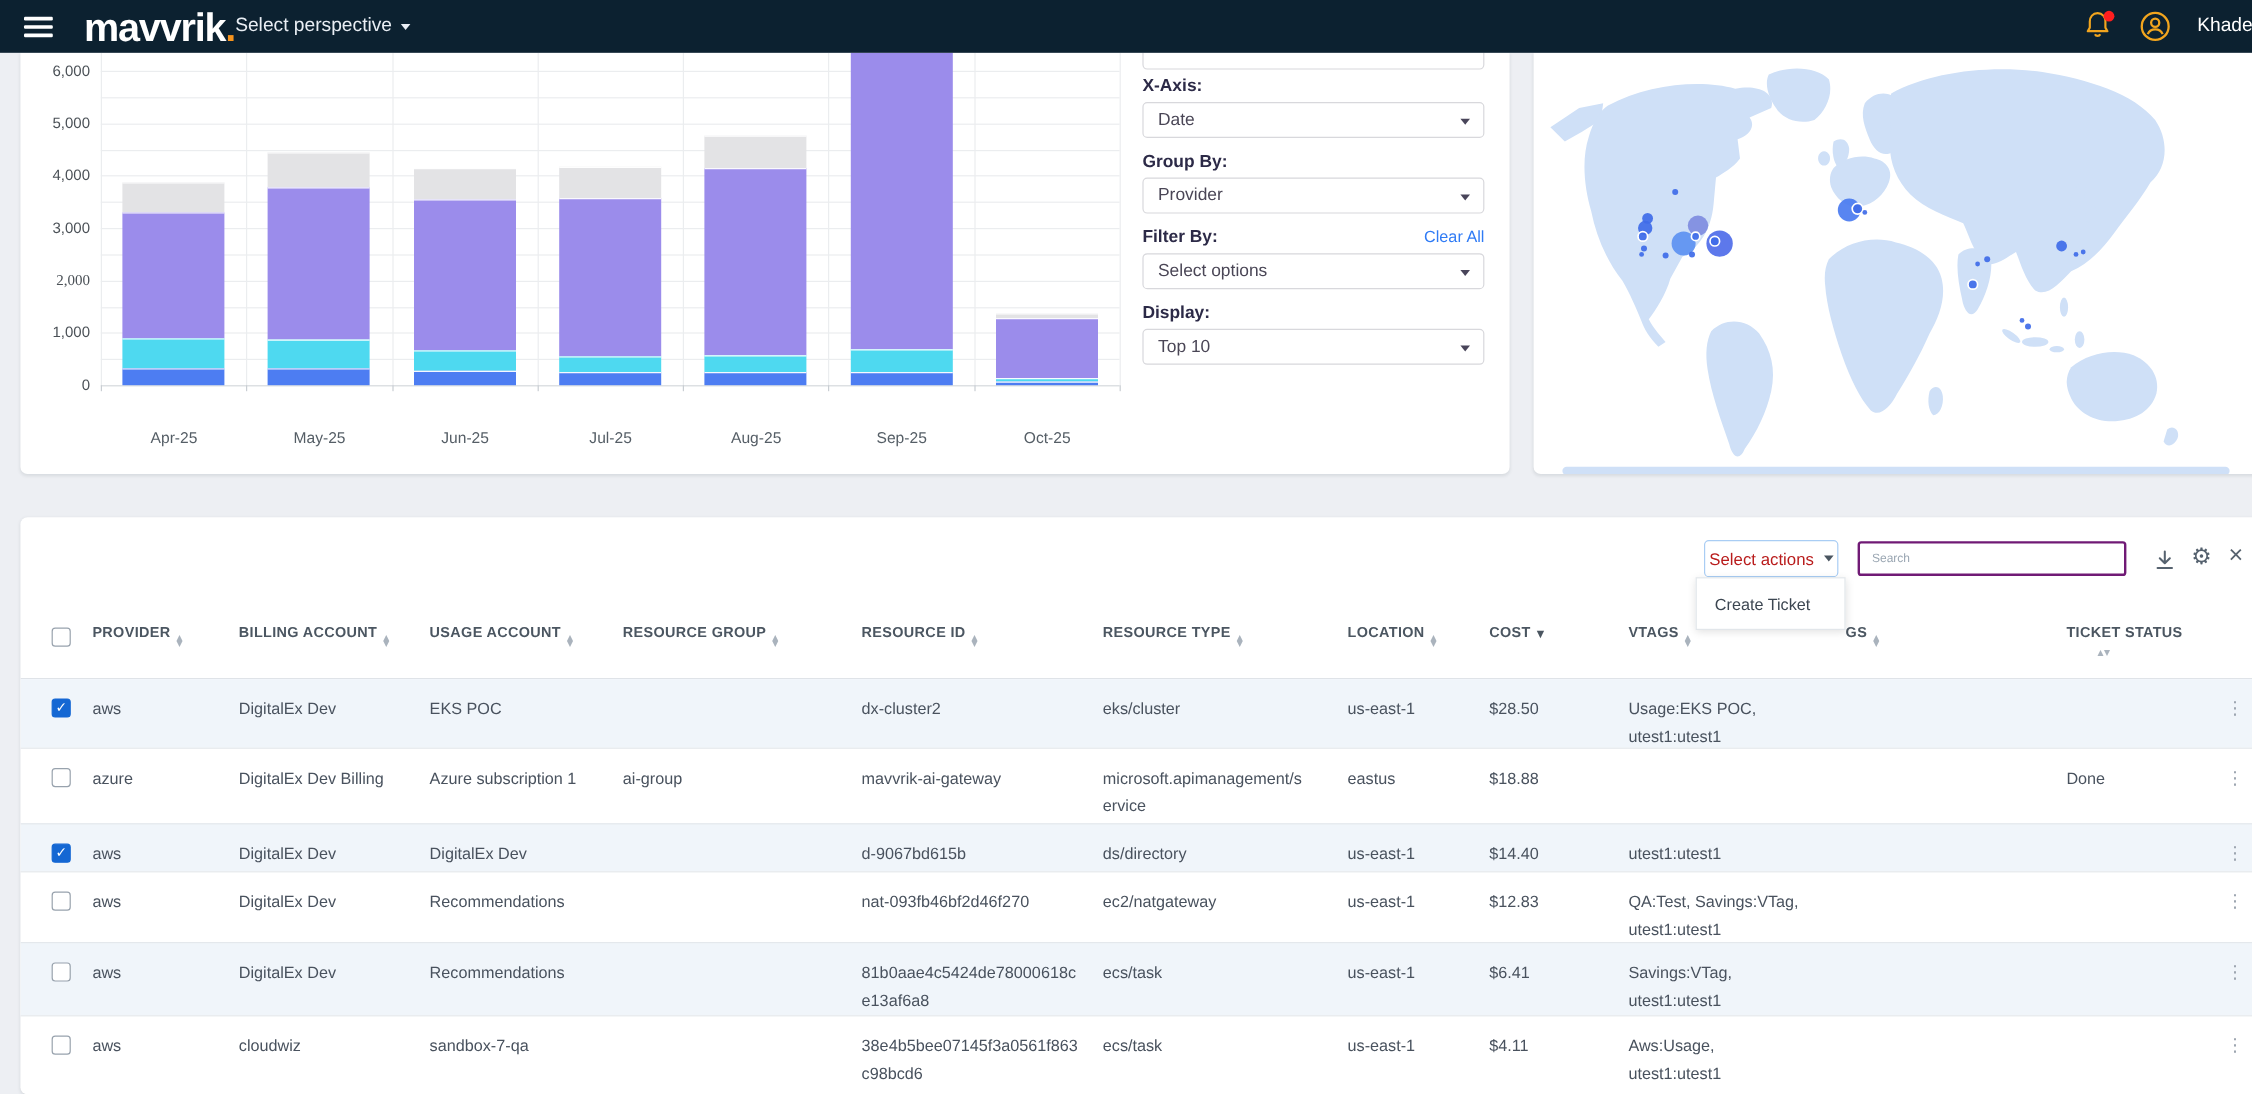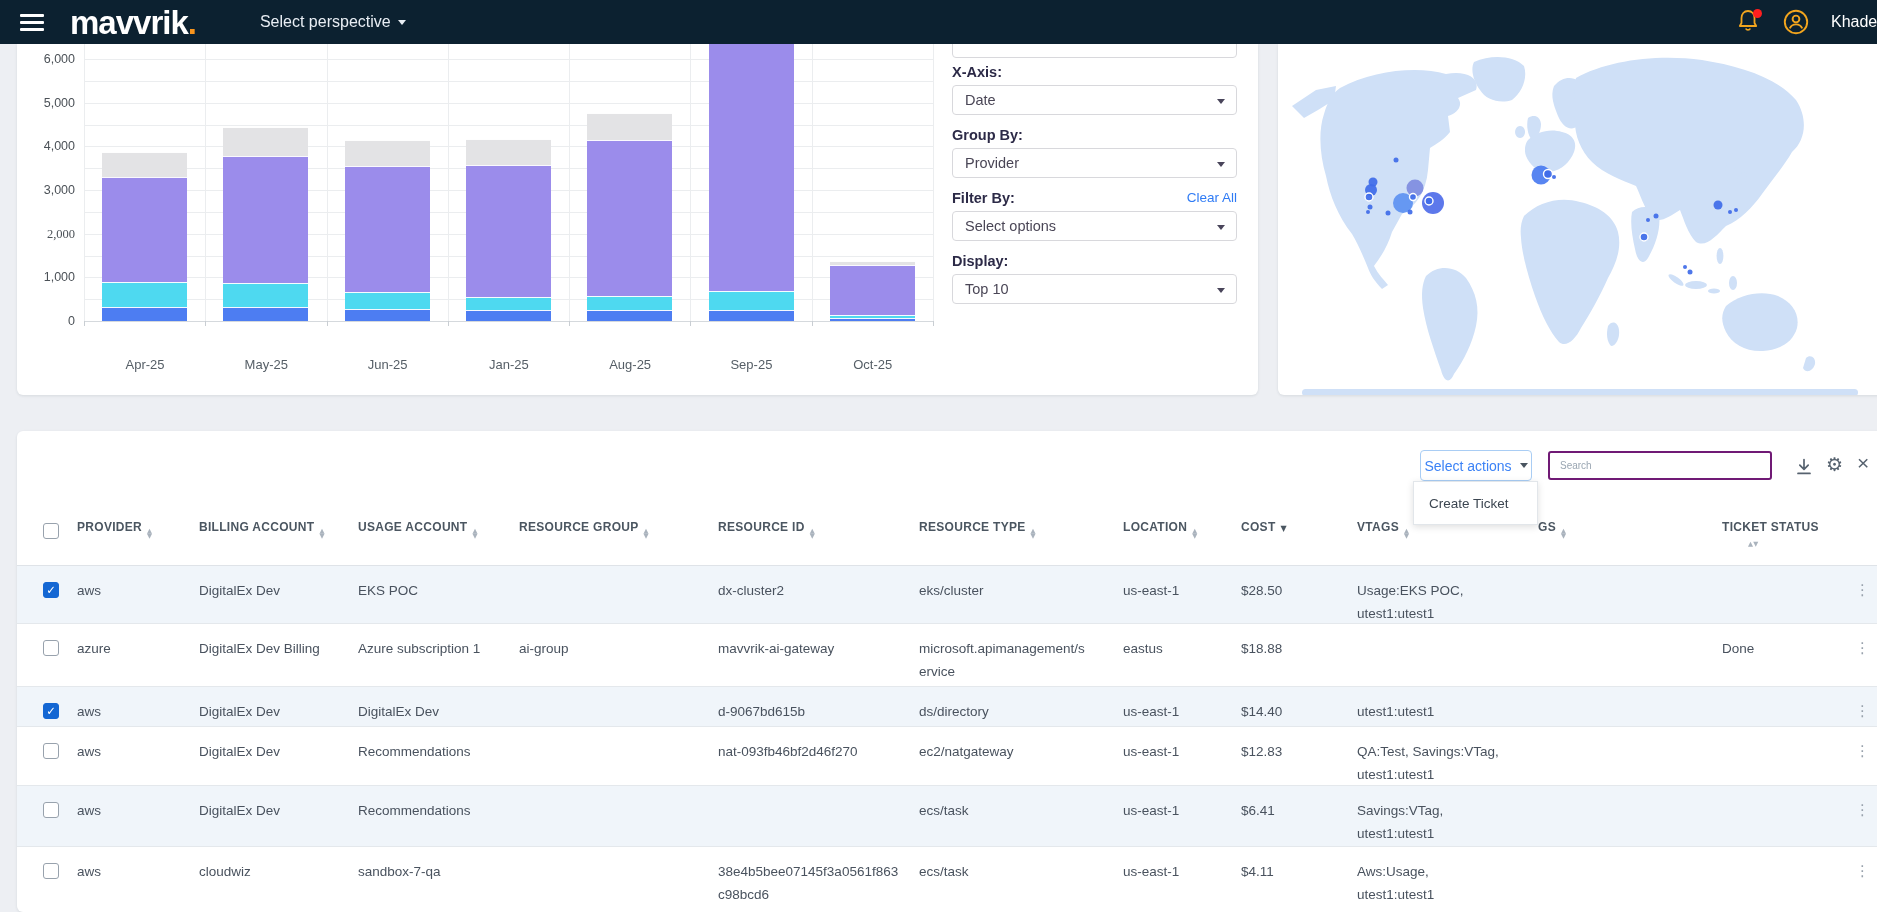"Select perspective" .perspective { margin-left: 64px -> none }
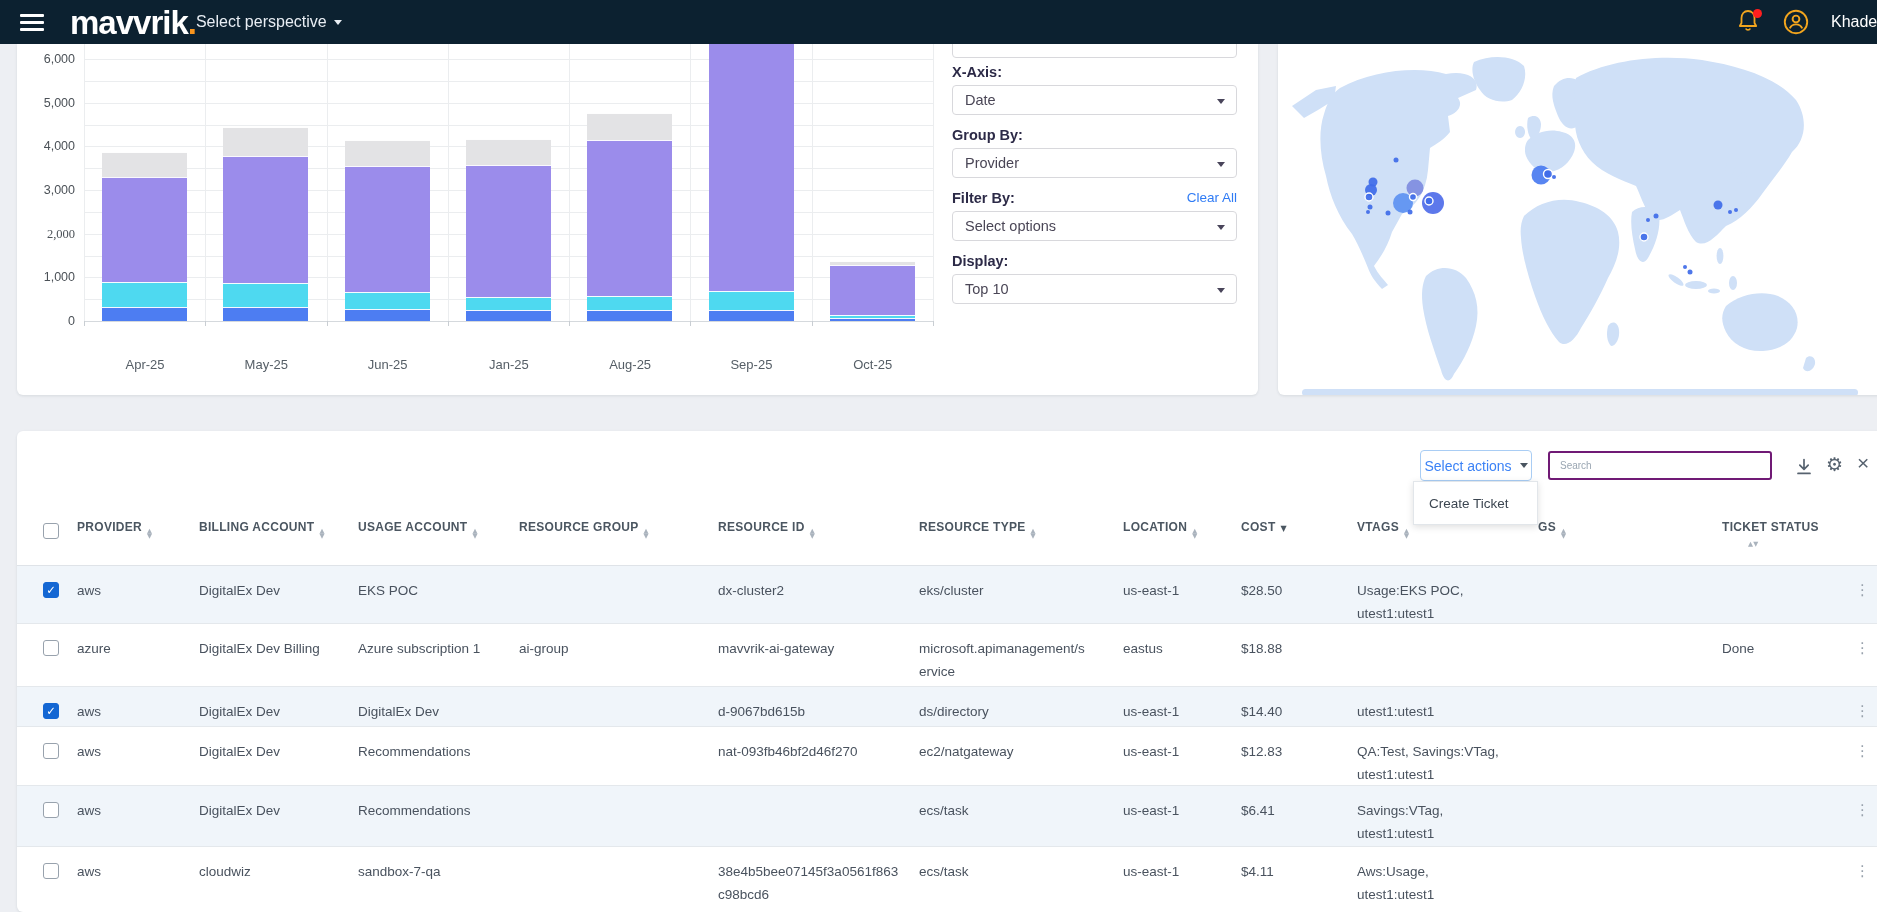"Jan-25" div.xlabel { text: Jan-25 -> Jul-25 }
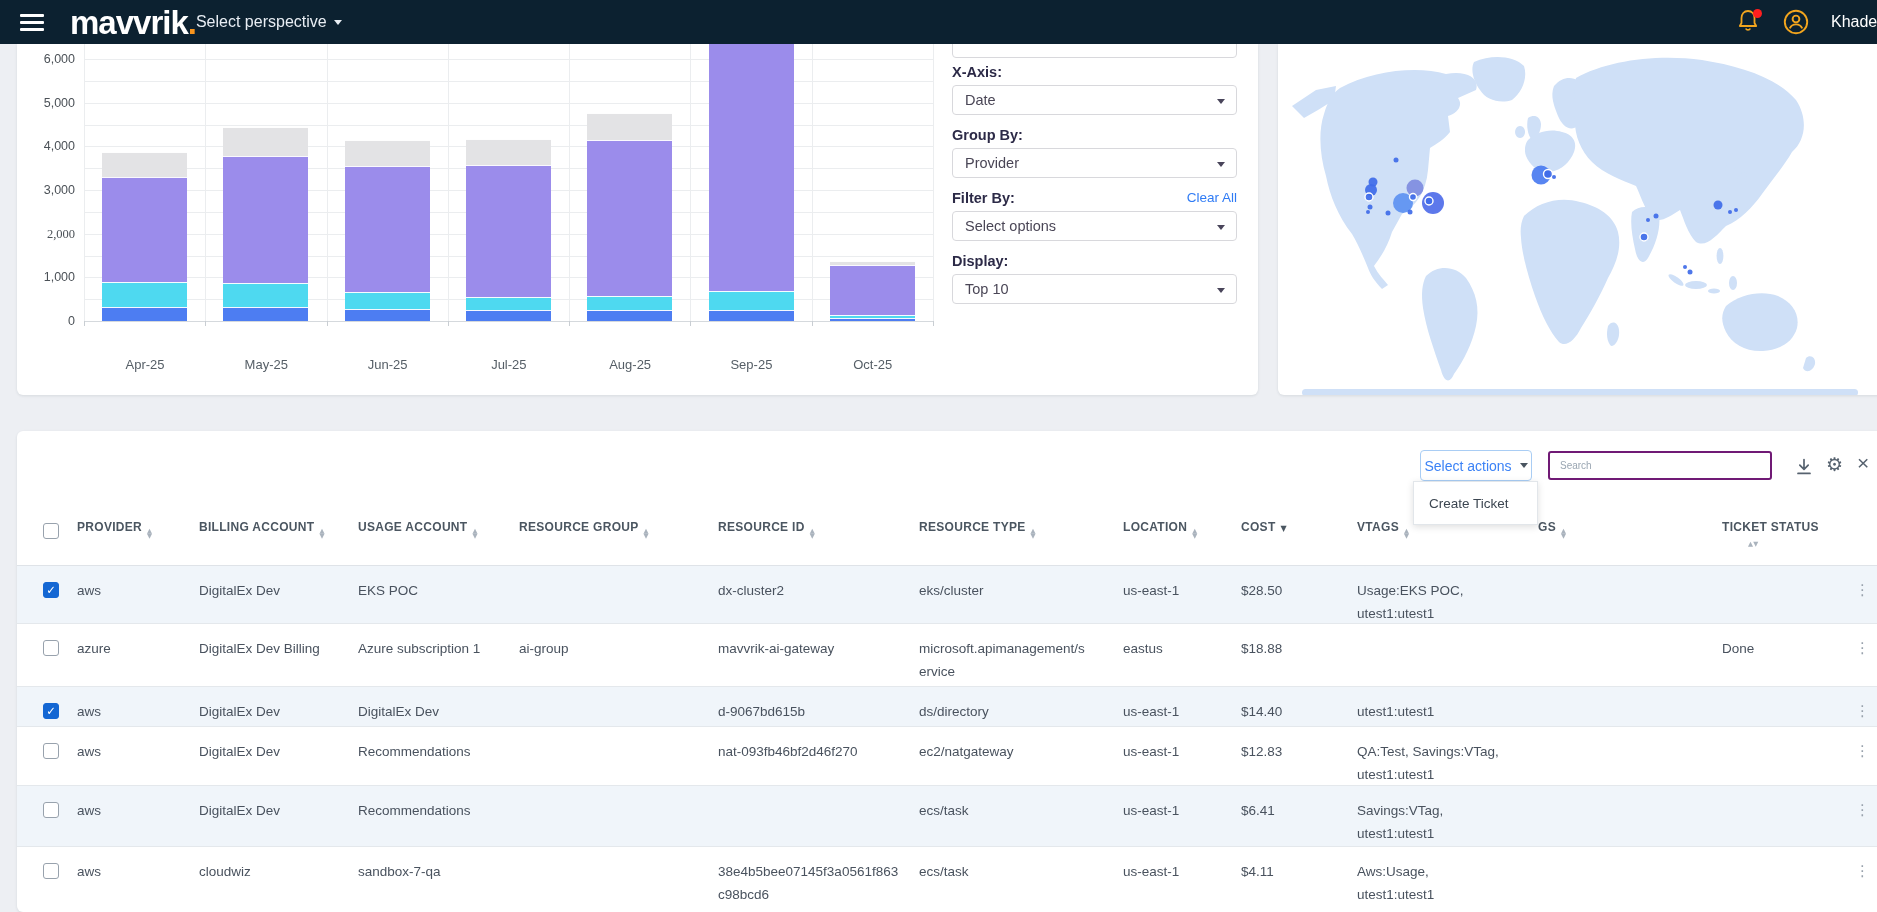"Select actions" .actions-btn { color: #3b82f6 -> #b91c1c }
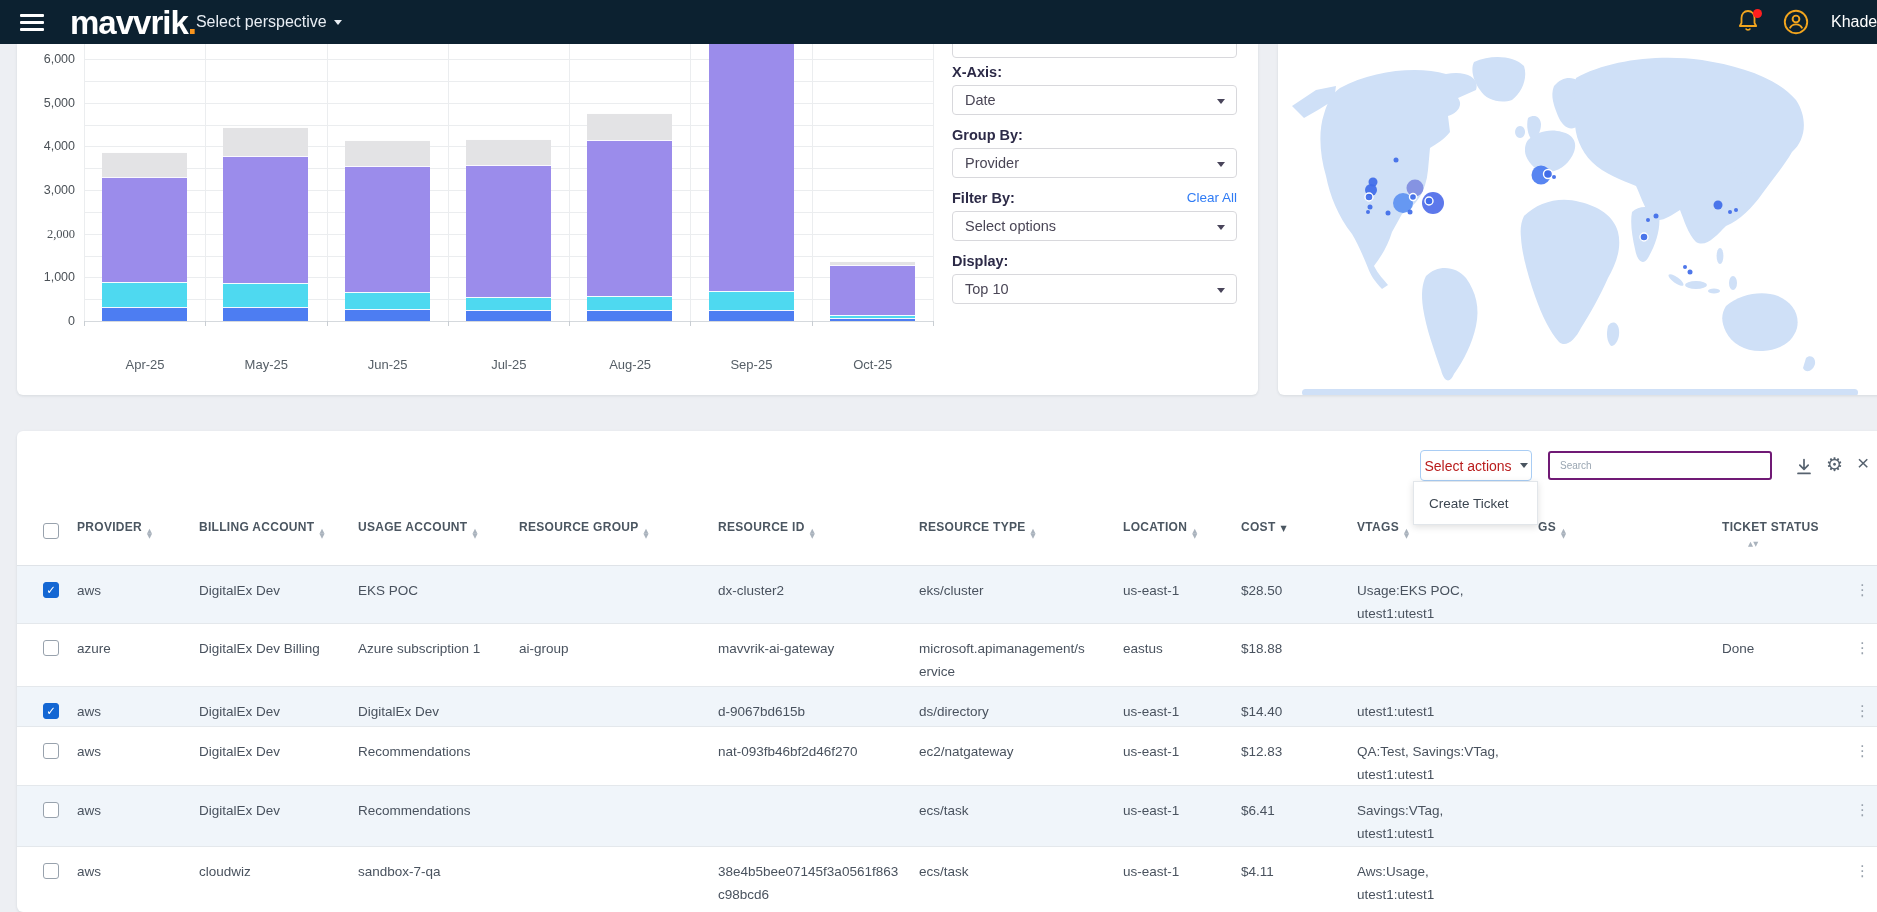"81b0aae4c5424de78000618c" div.tcell { html: none -> <div> <div>81b0aae4c5424de78000618c</div> <div>e13af6a8</div> </div> }
